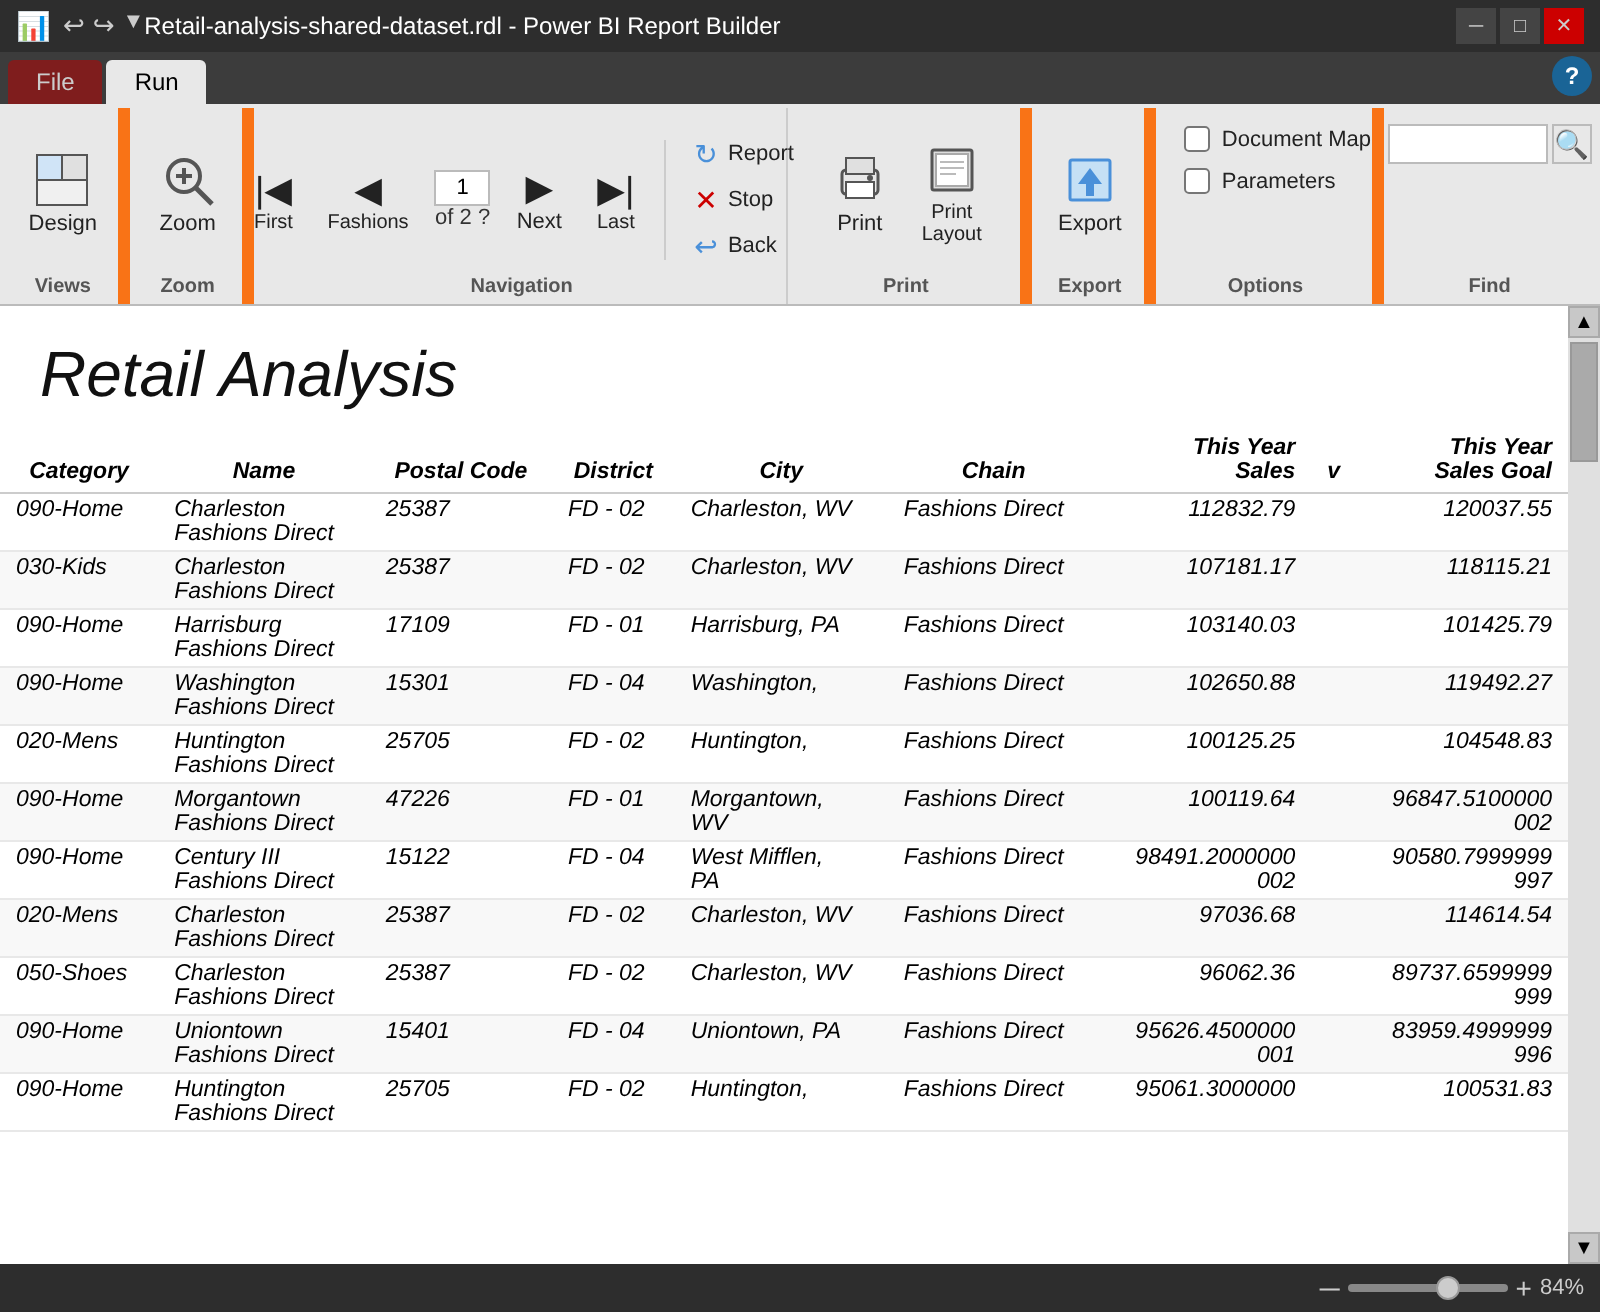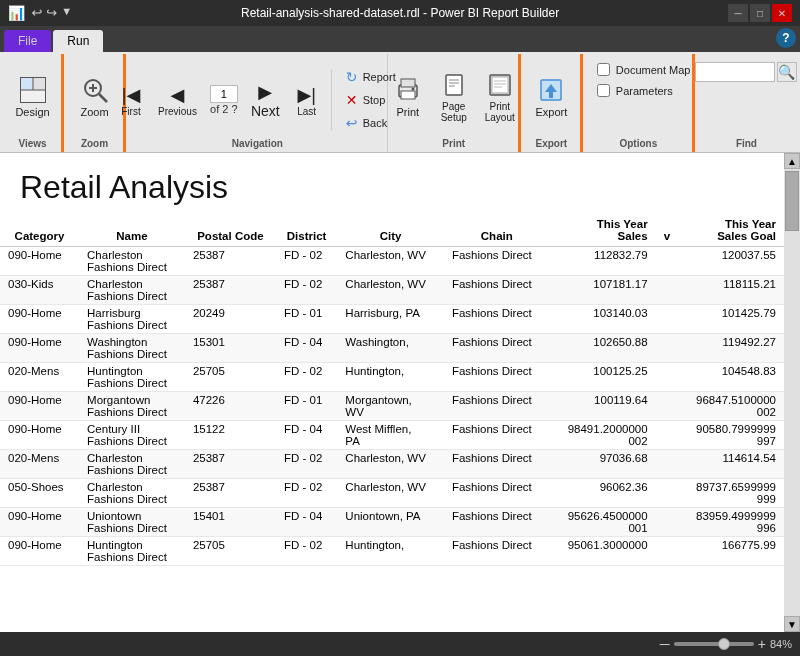"Retail-analysis-shared-dataset.rdl -" .title-bar-title { text-align: center -> none }
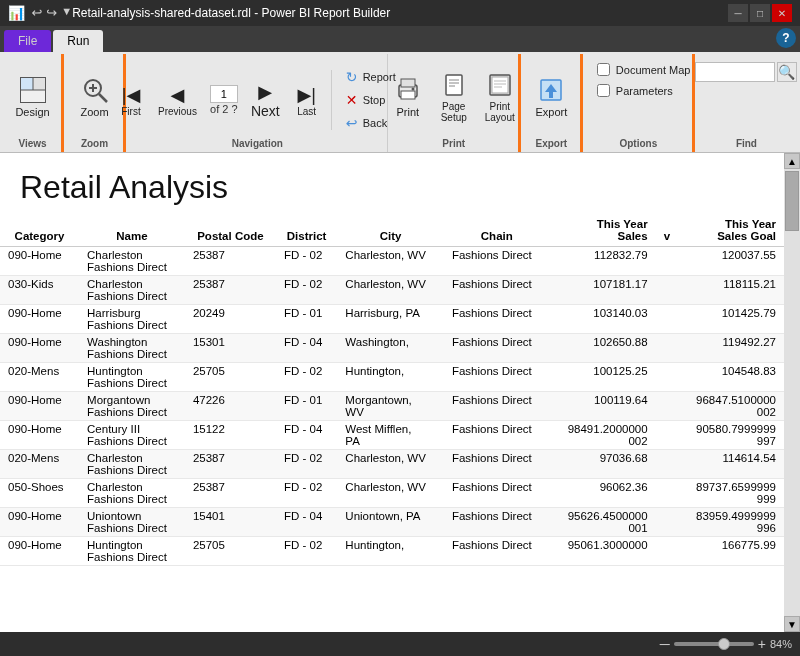"File" .tab { background: #6d28d9 -> #7f1d1d }
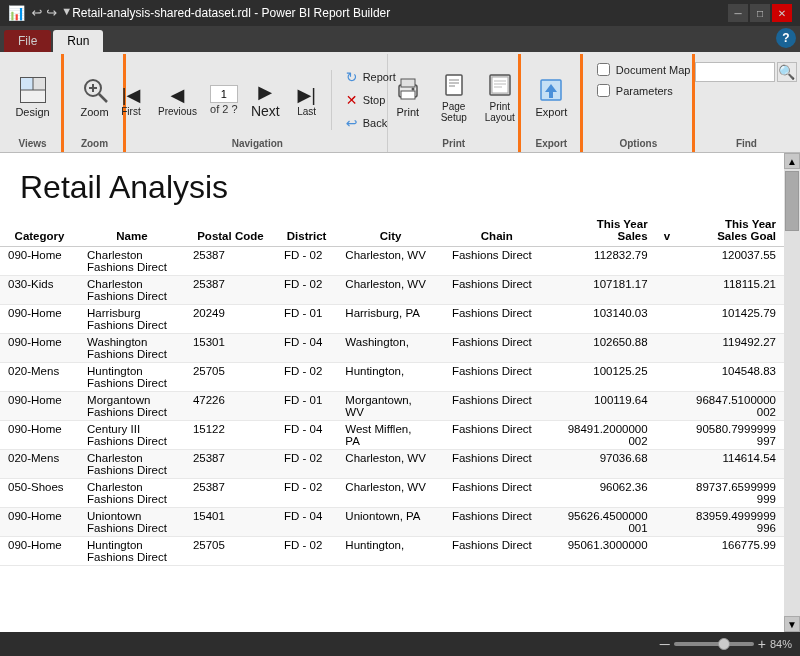"Document Map" .ribbon-group { border-right: 3px solid #f97316 -> 6px solid #f97316 }
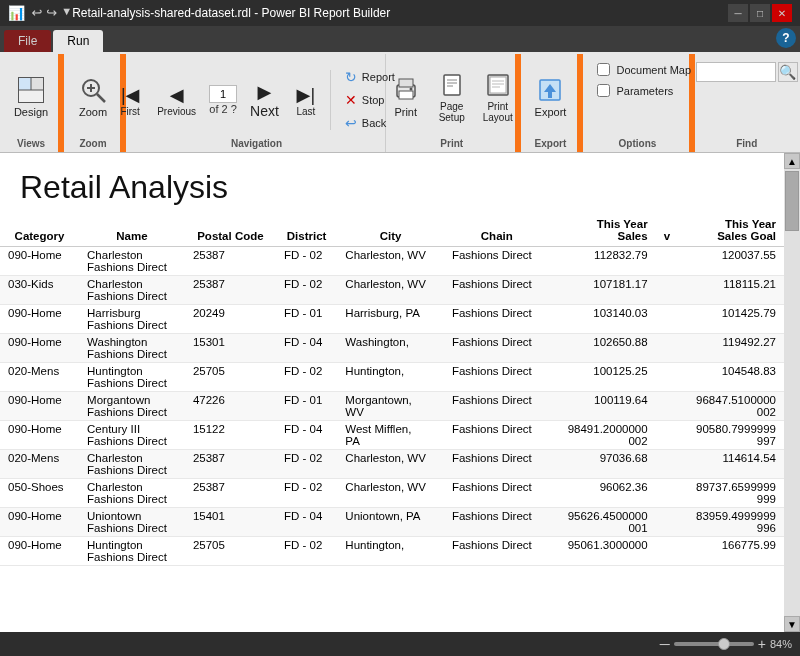"Previous" span { text: Previous -> Fashions }
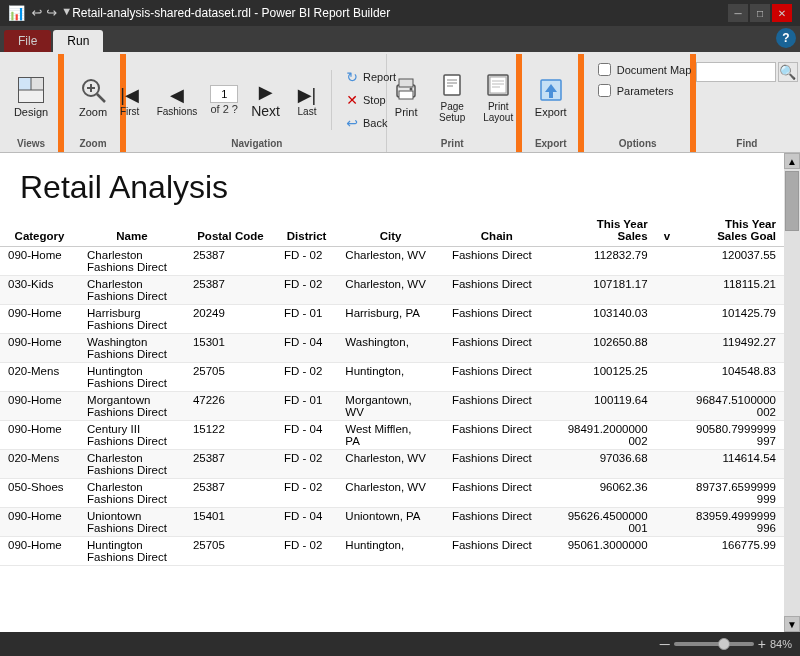"Next" span { font-size: 14px -> 11px }
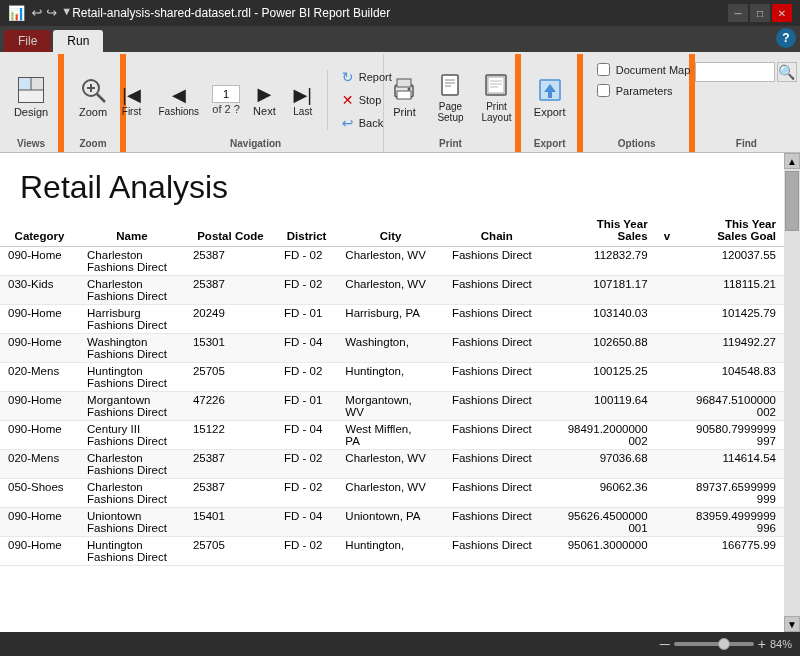"Page" button.ribbon-btn-large { html: <button> <div> <svg> <rect></rect> <line></line> <line></line> <line></line> </svg> </div> <span>Page<br>Setup</span> </button> -> none }
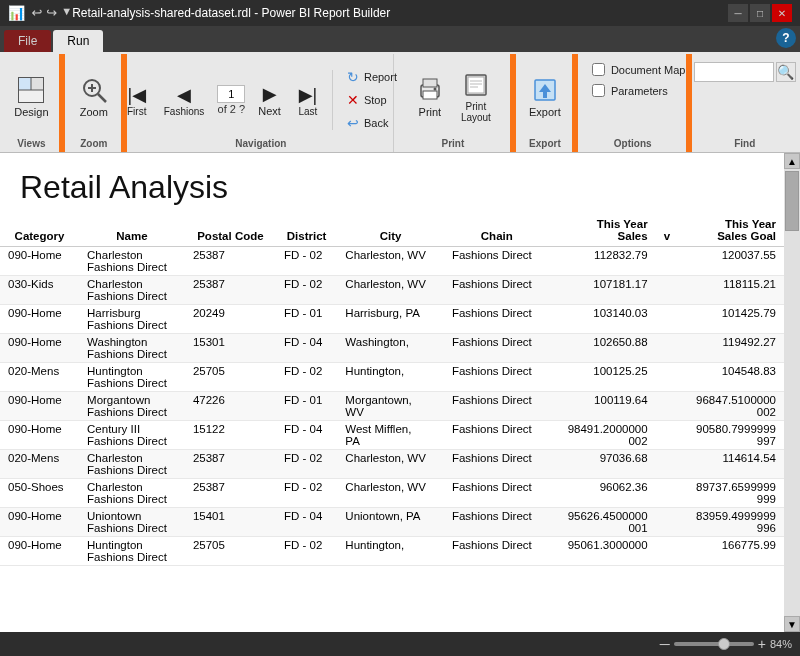"Retail Analysis" .report-content { font-style: none -> italic }
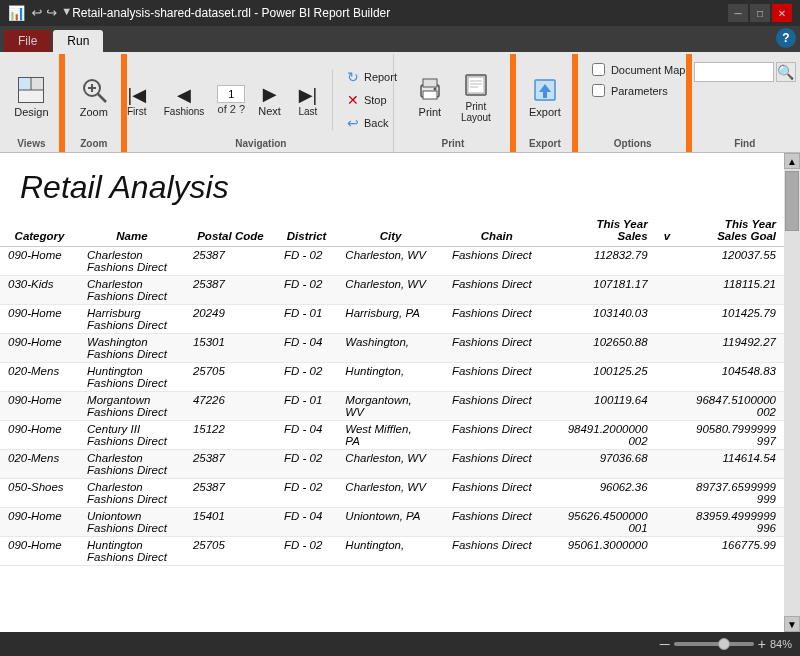"20249" td.left { text: 20249 -> 17109 }
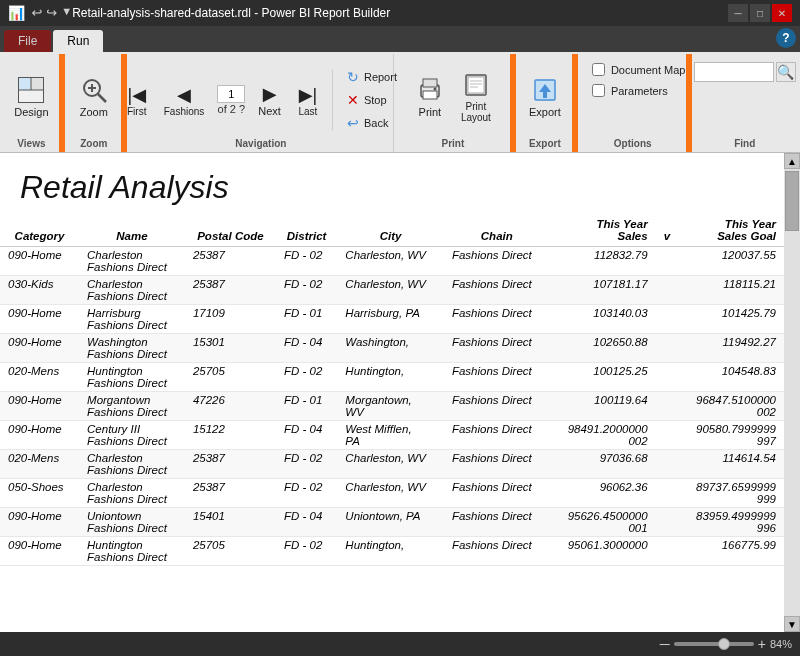"166775.99" td { text: 166775.99 -> 100531.83 }
